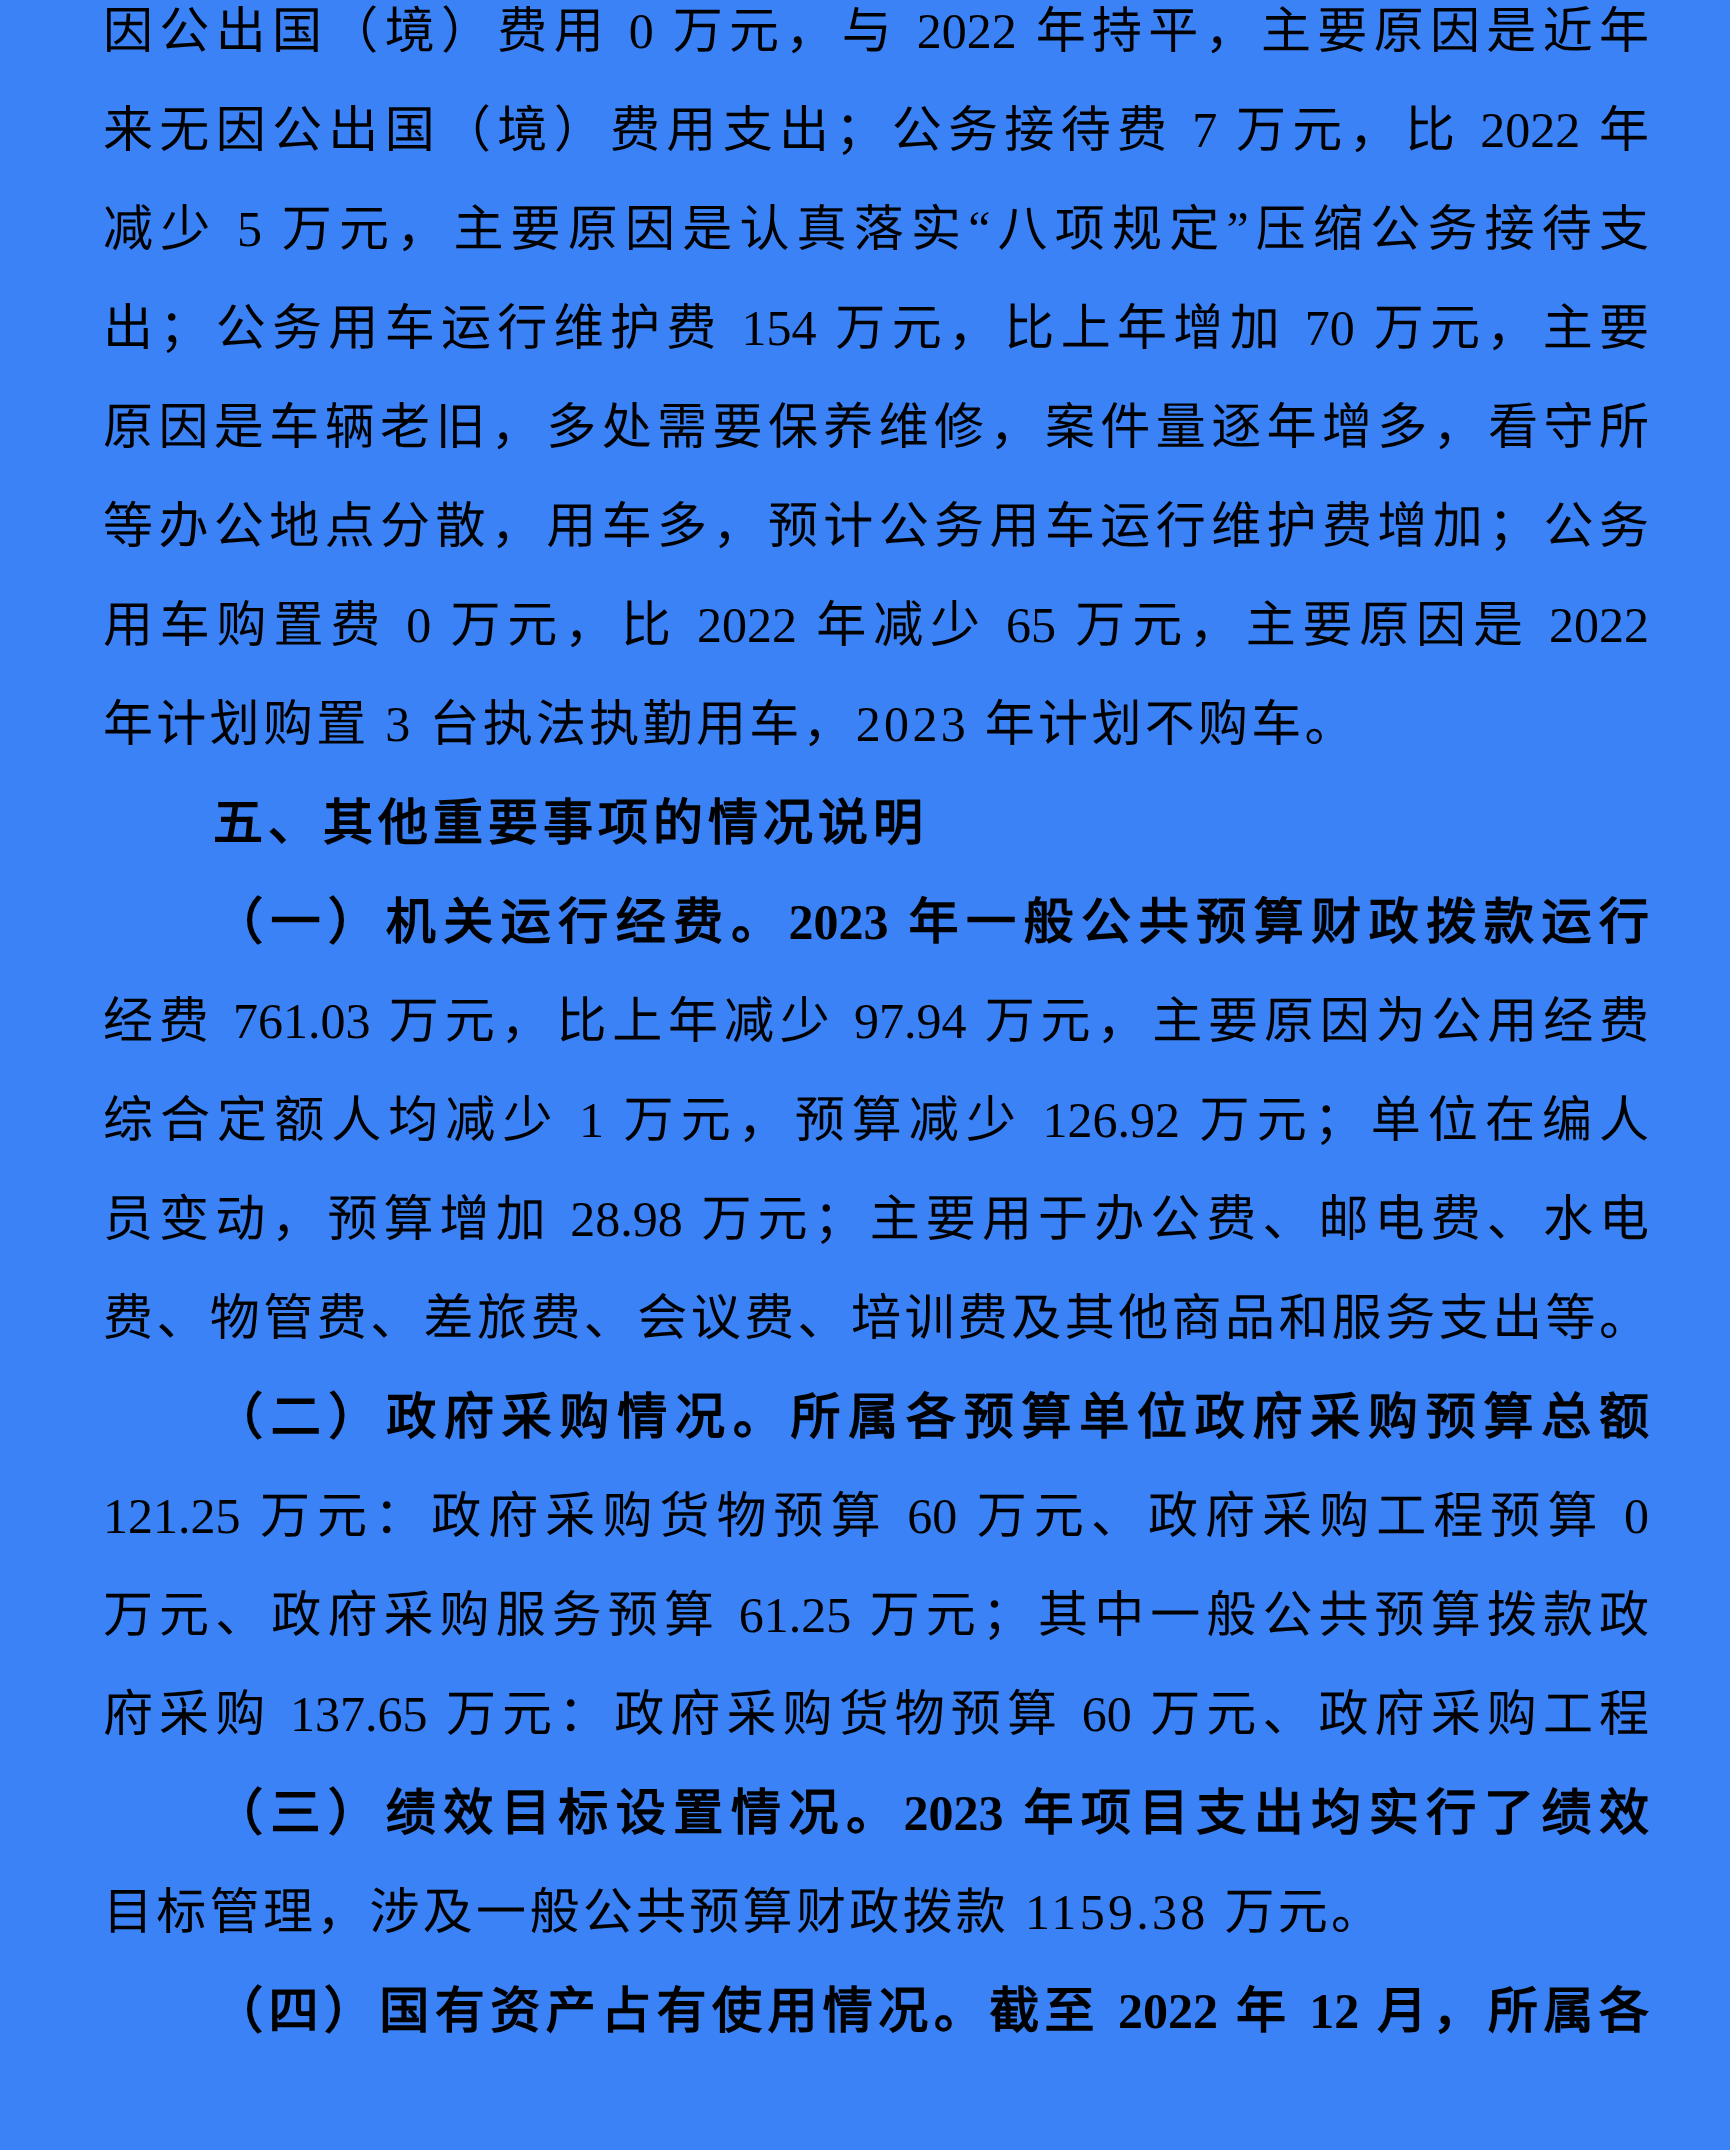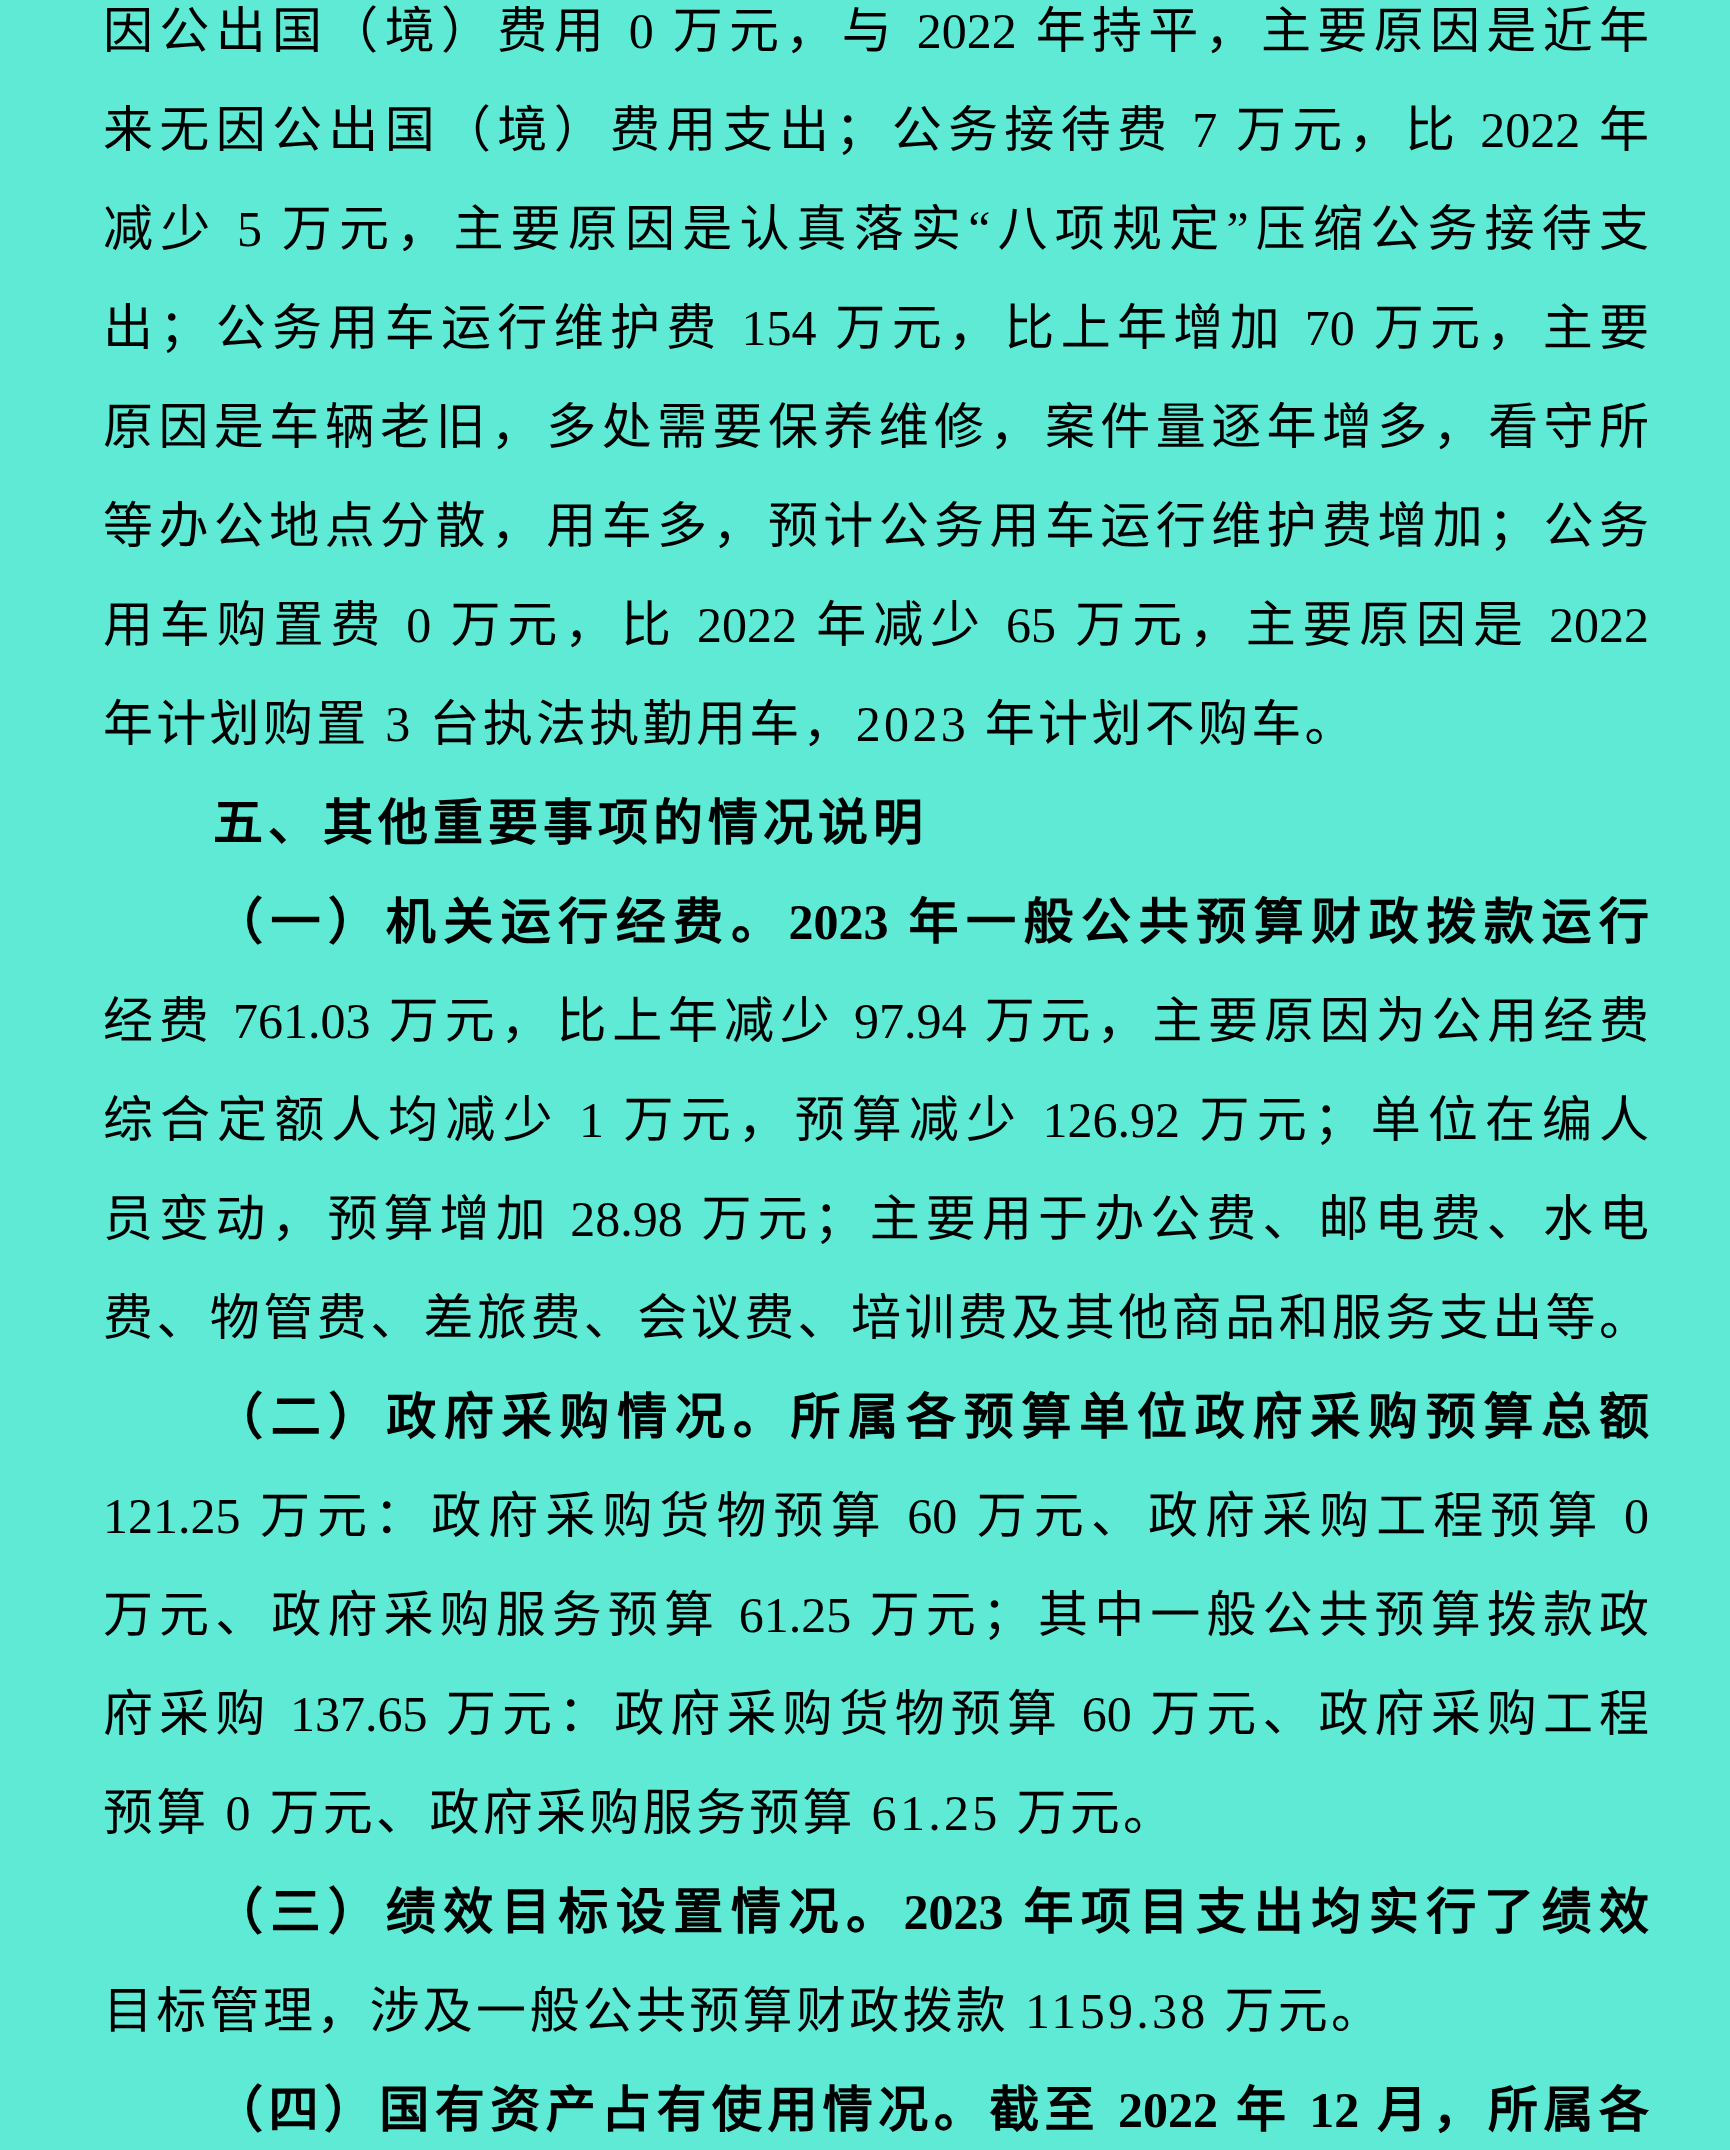"因公出国（境）费用 0 万元，与 2022 年持平，主要原因是近年" .page { background: #5eead4 -> #3b82f6 }
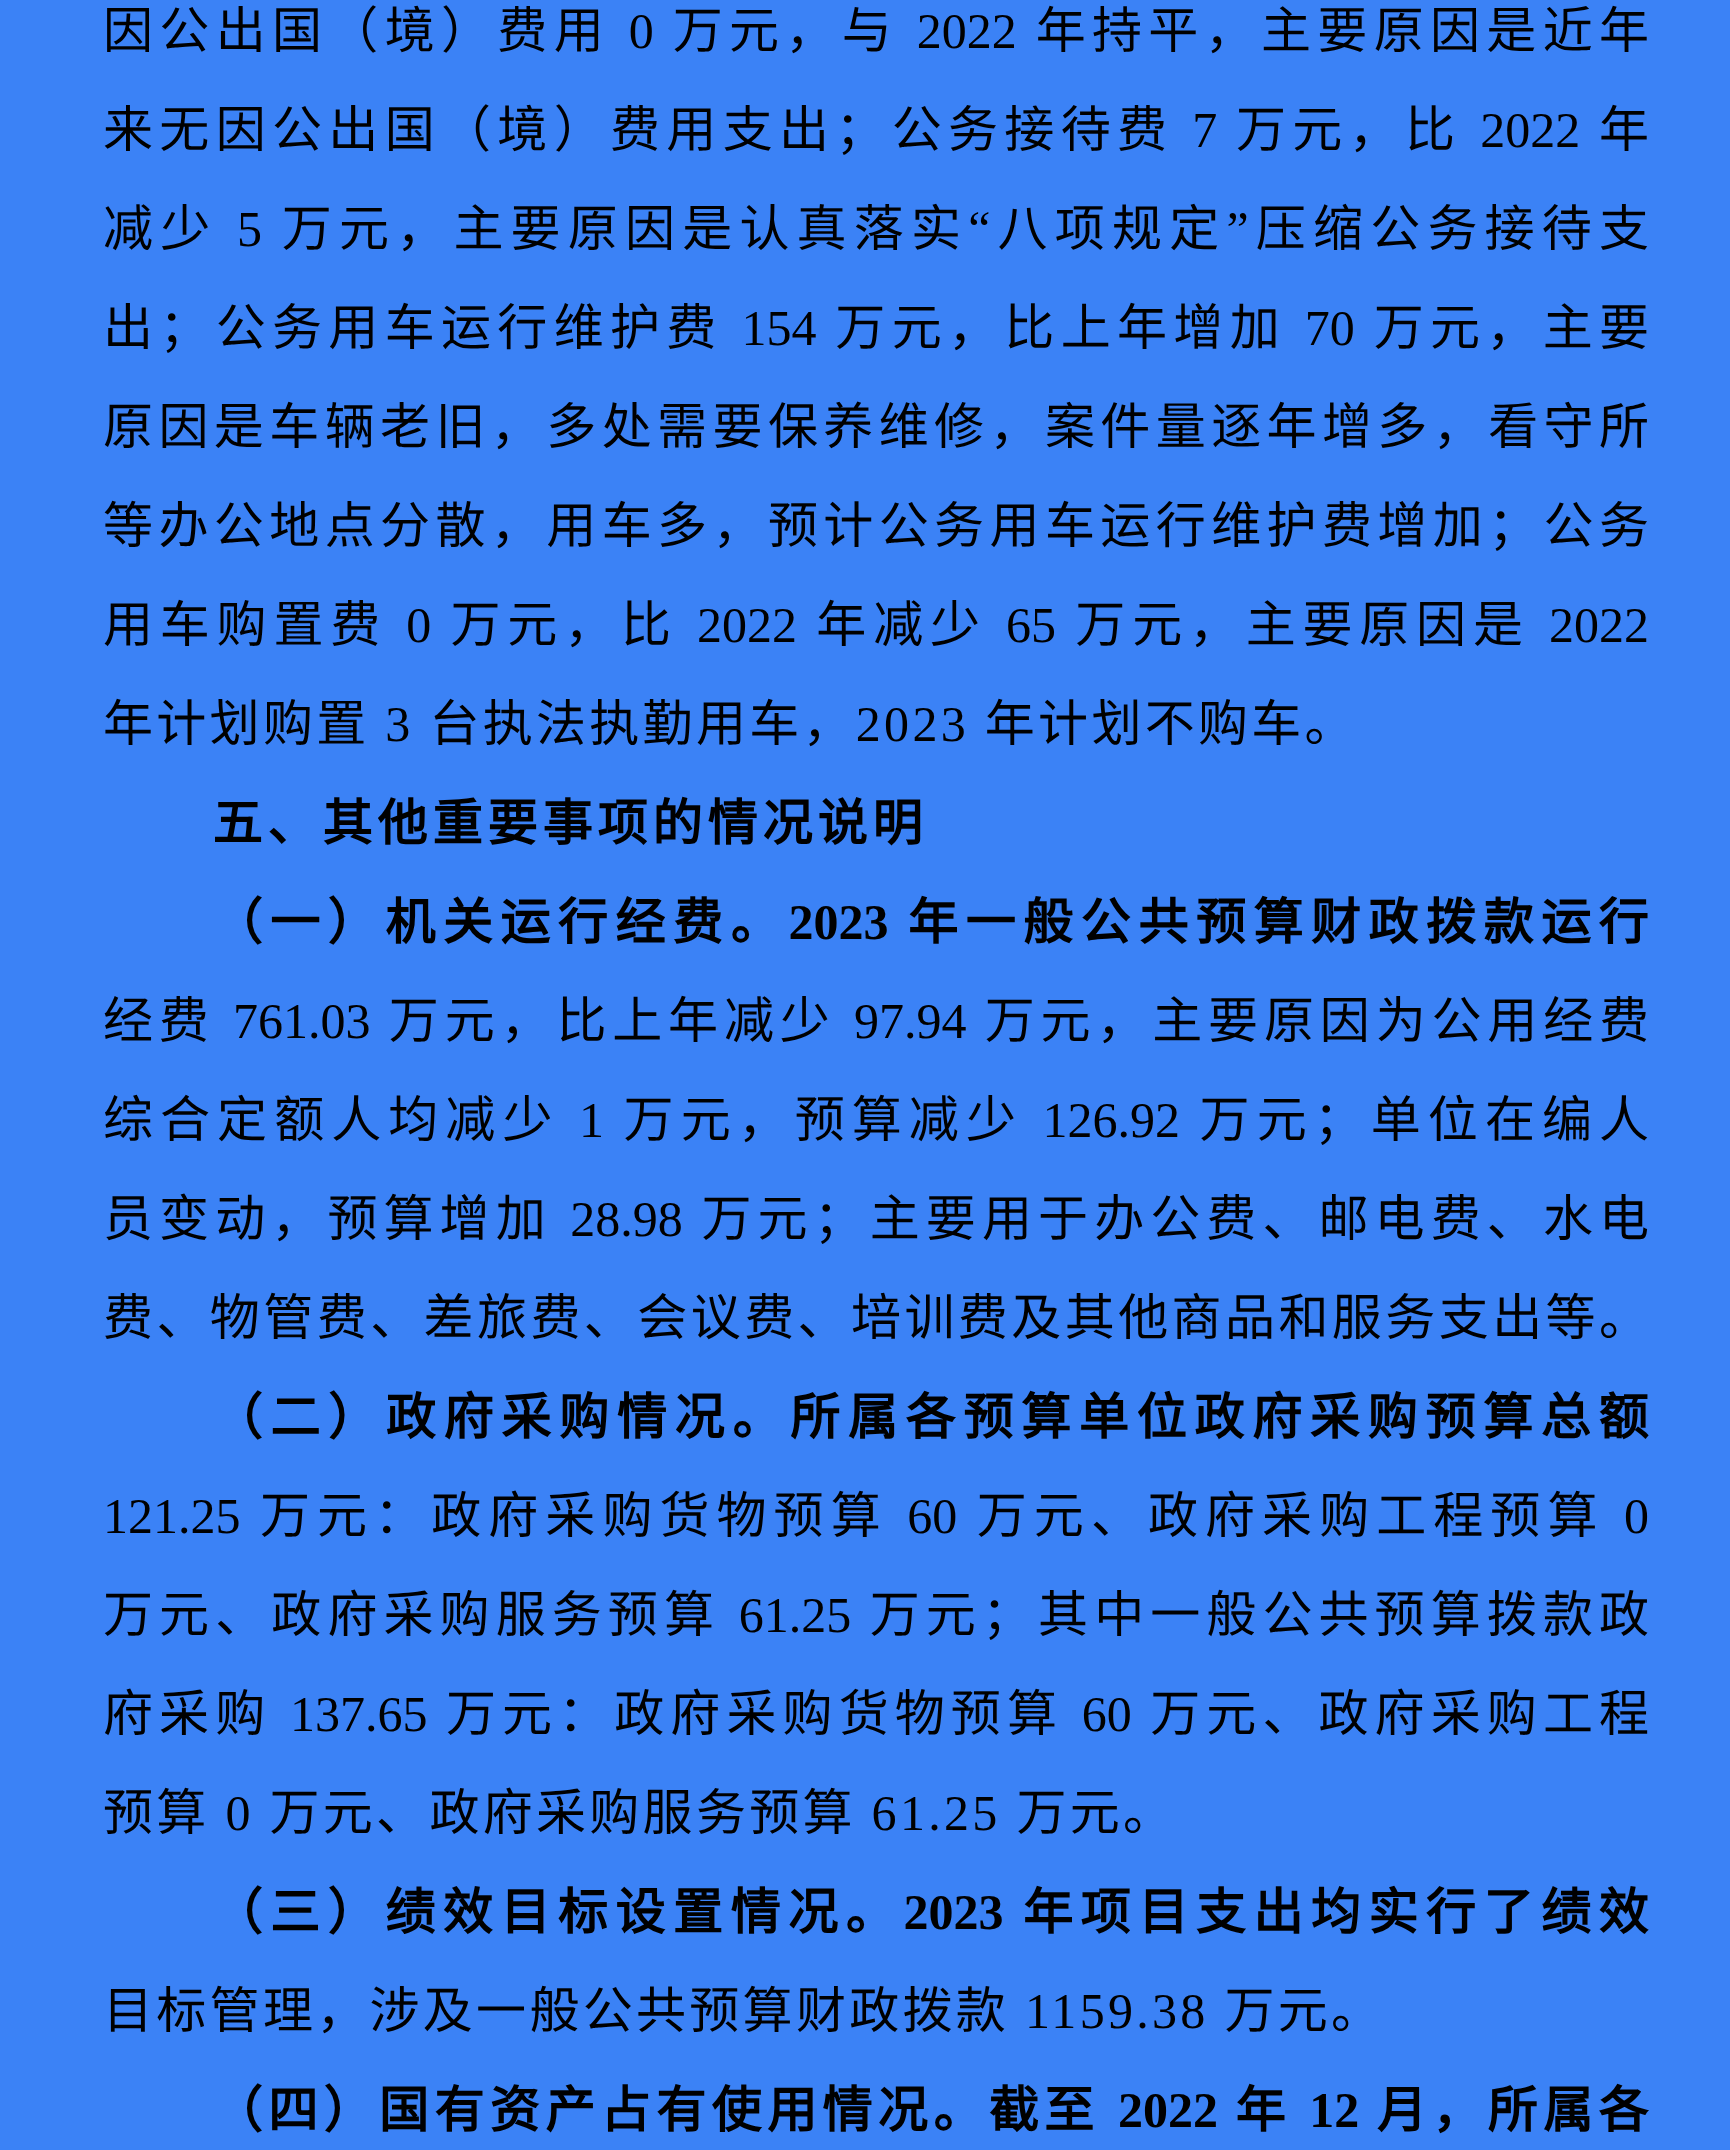"预算 0 万元、政府采购服务预算 61.25 万元。" div.line { html: <div>预算 0 万元、政府采购服务预算 61.25 万元。</div> -> none }
